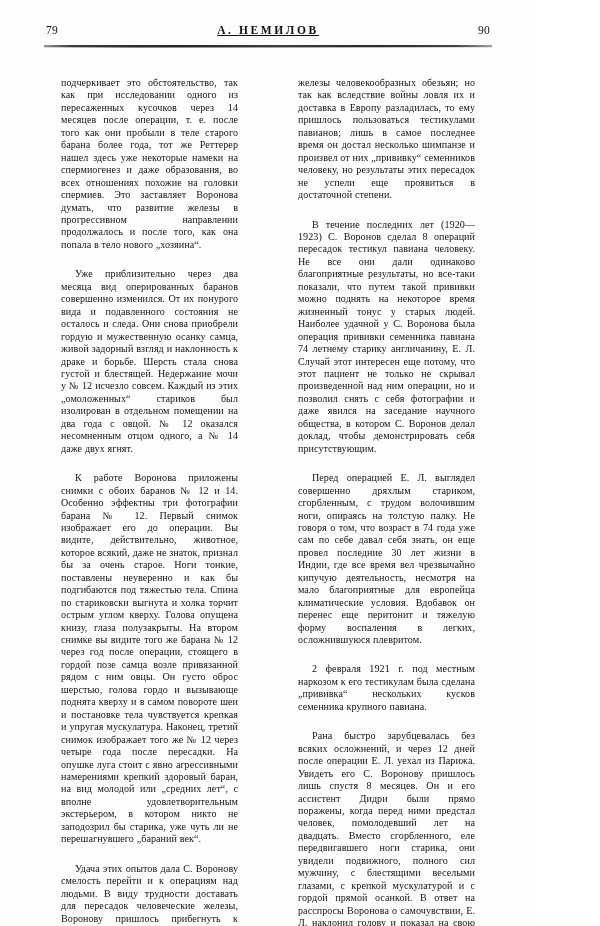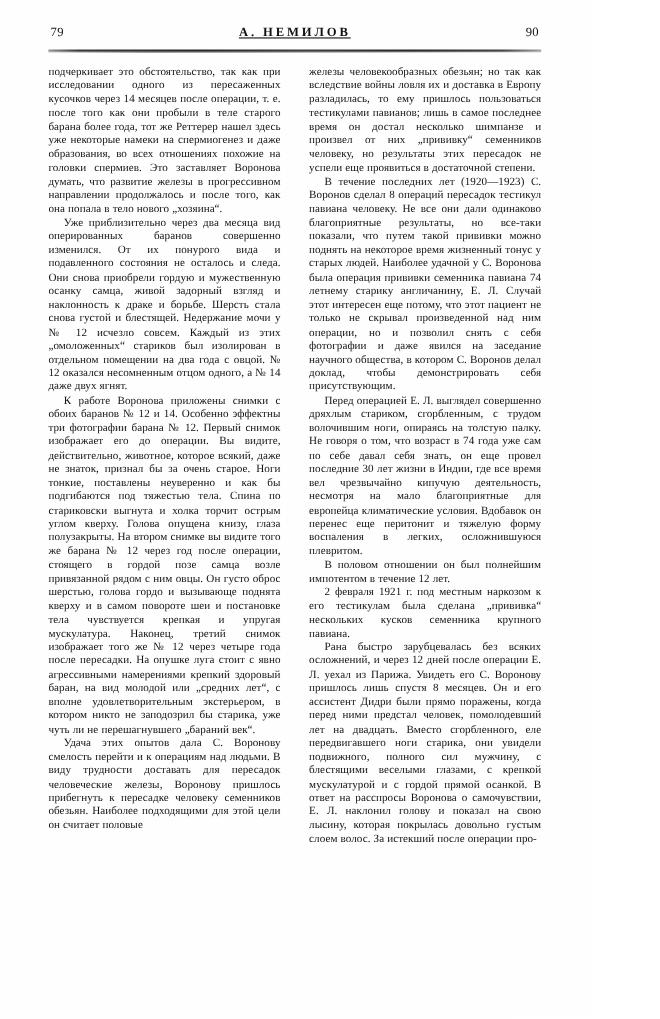"подчеркивает это обстоятельство, так как" .col p { margin: 0 -> 17px }
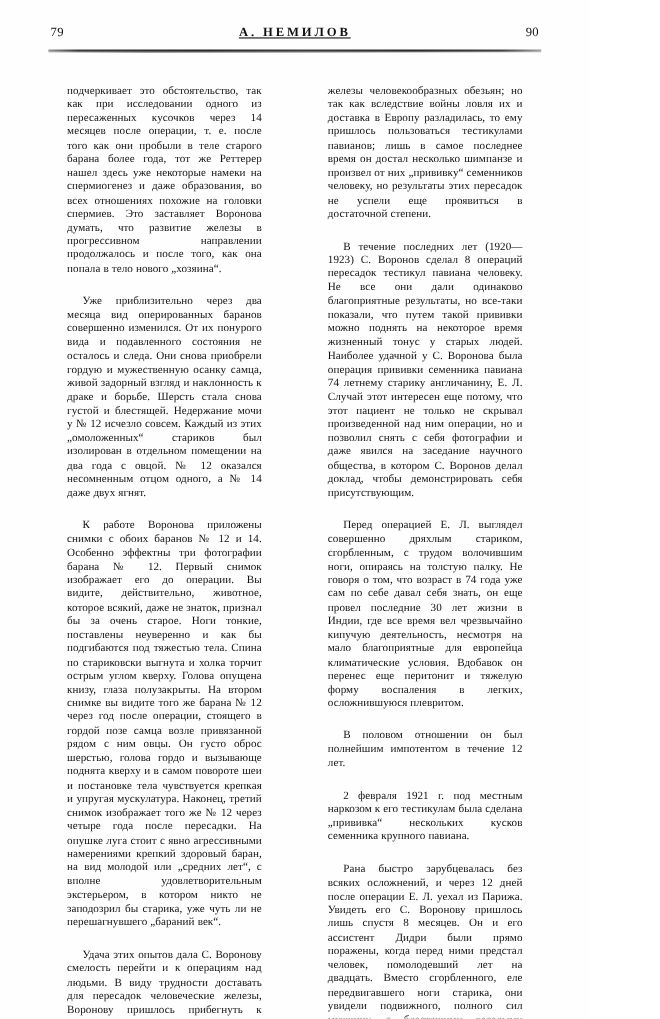"В половом отношении он был" p { html: <p>В половом отношении он был полнейшим импотентом в течение 12 лет.</p> -> none }
